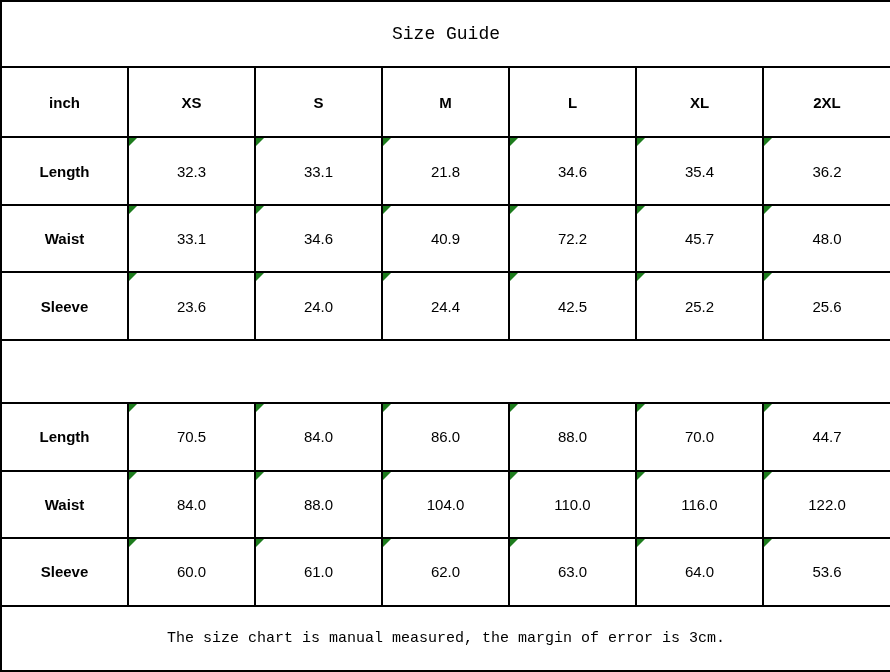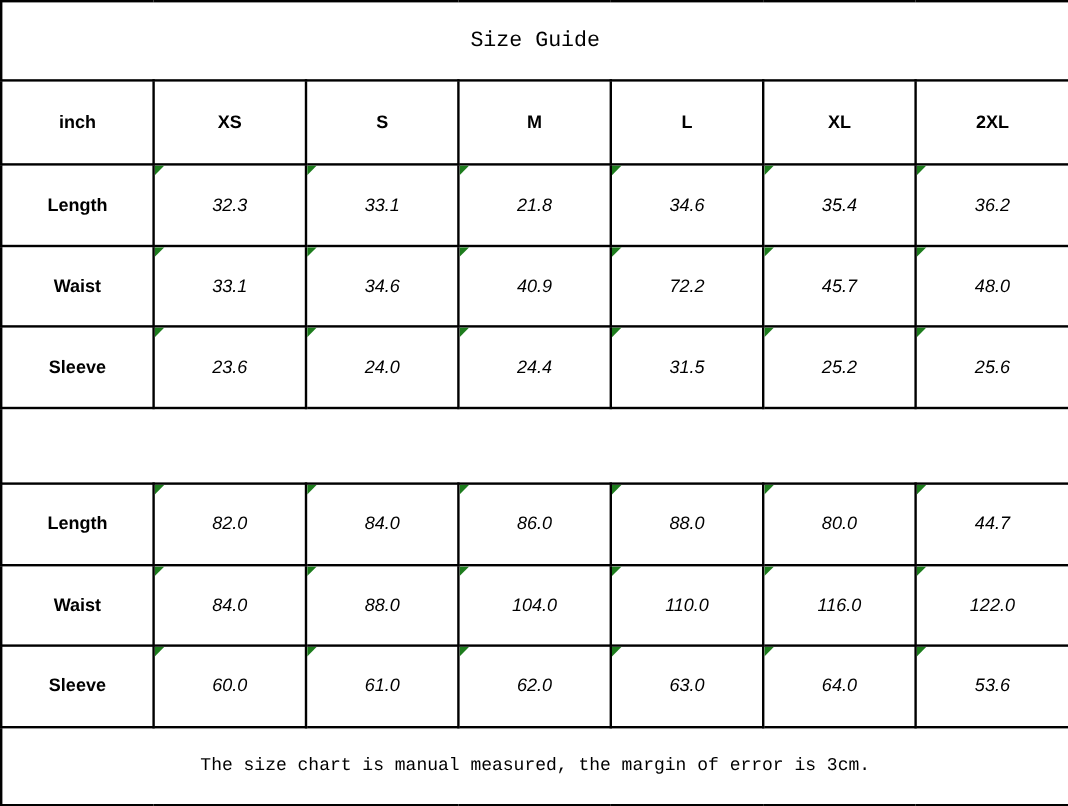"32.3" .value-cell { font-style: italic -> none }
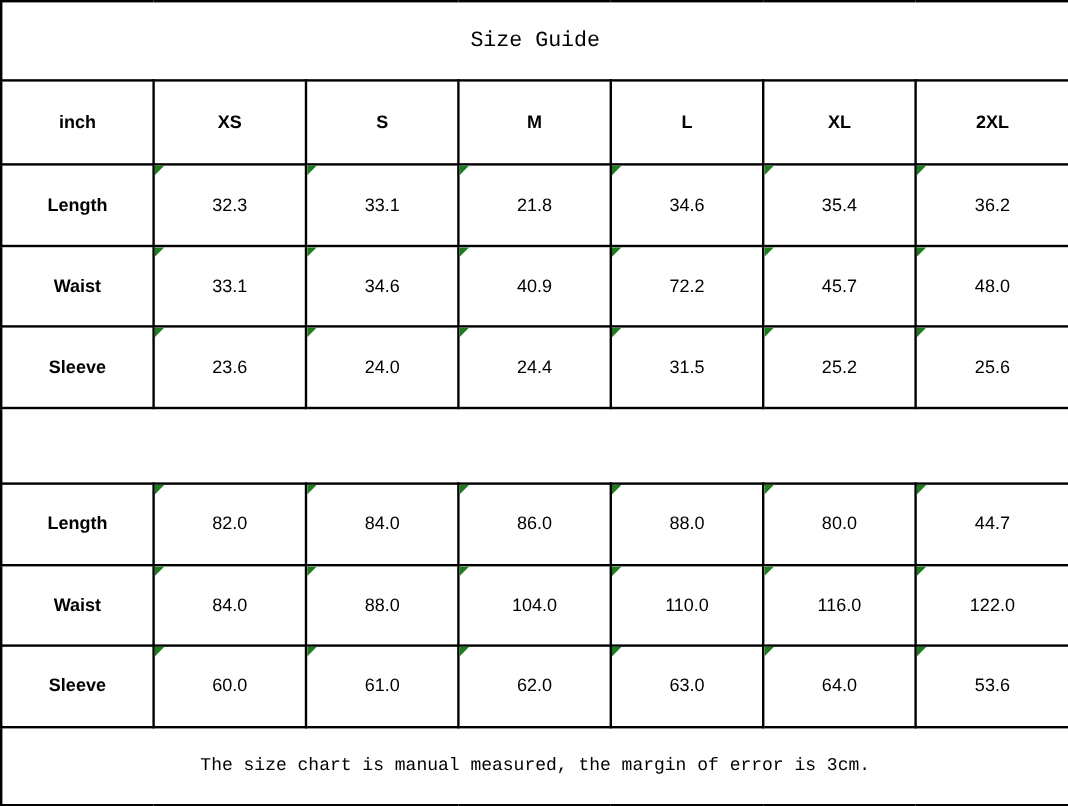"31.5" span { text: 31.5 -> 42.5 }
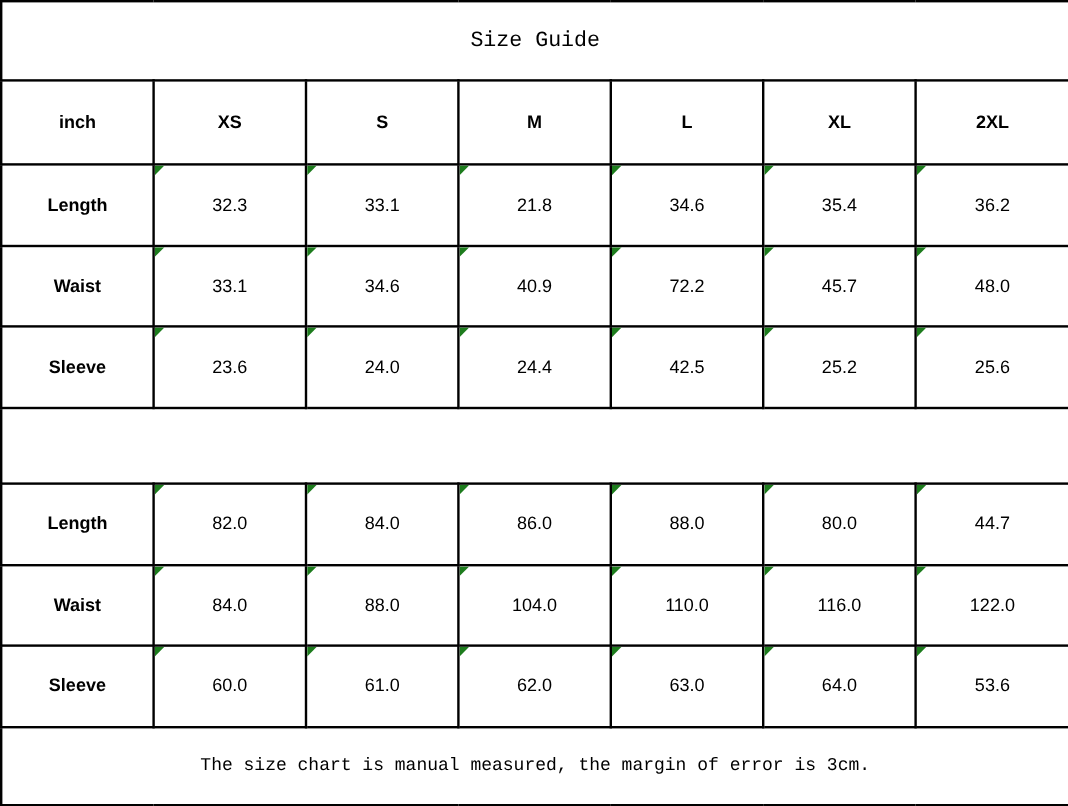"82.0" span { text: 82.0 -> 70.5 }
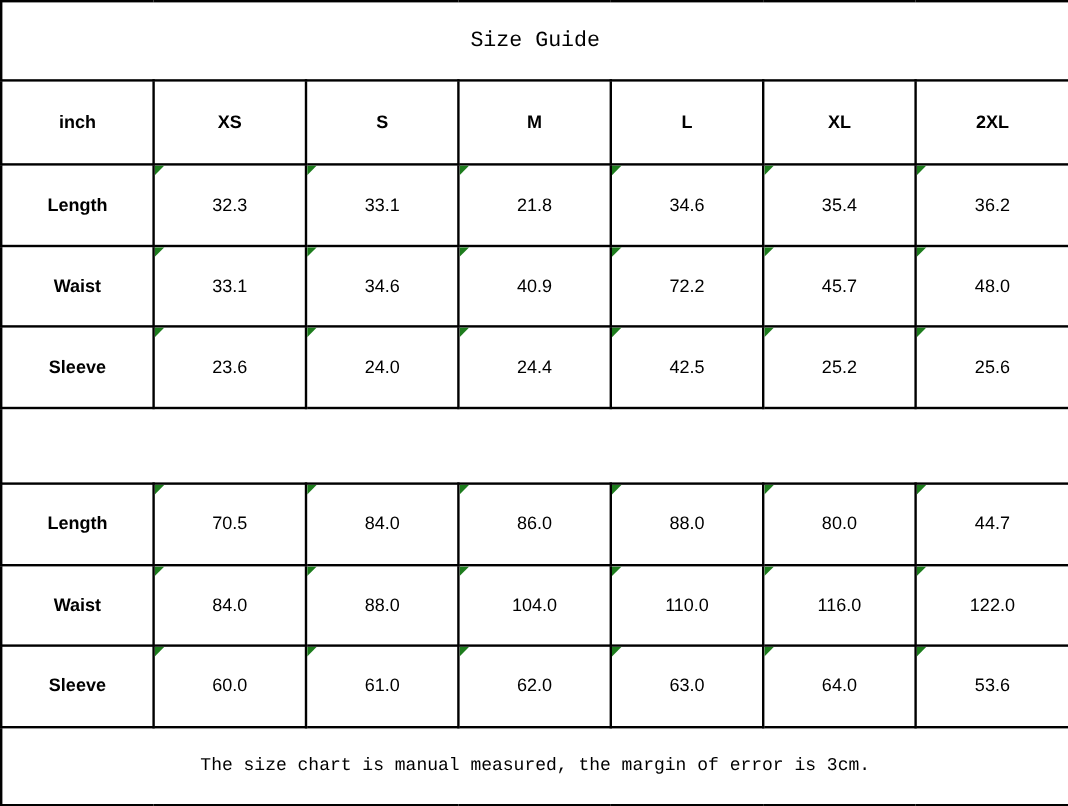"80.0" span { text: 80.0 -> 70.0 }
